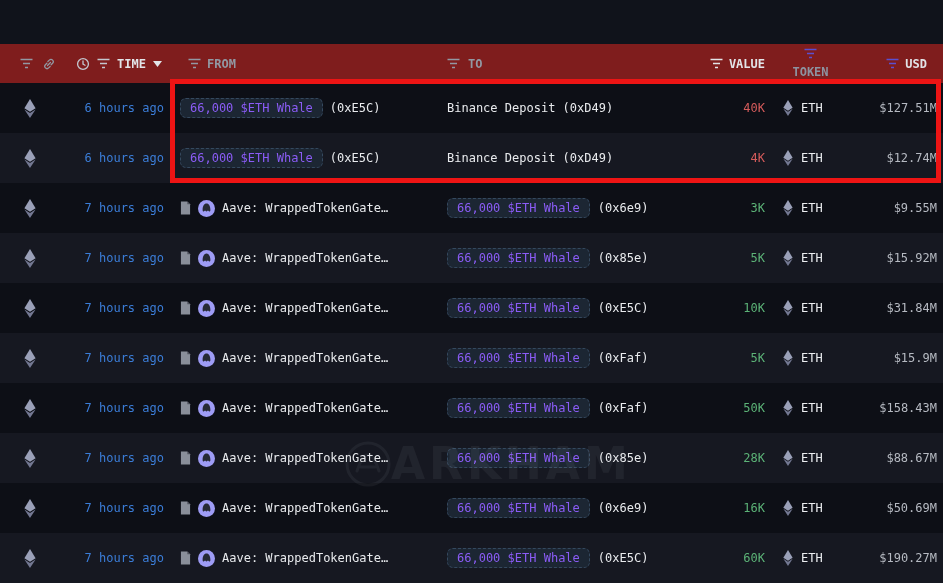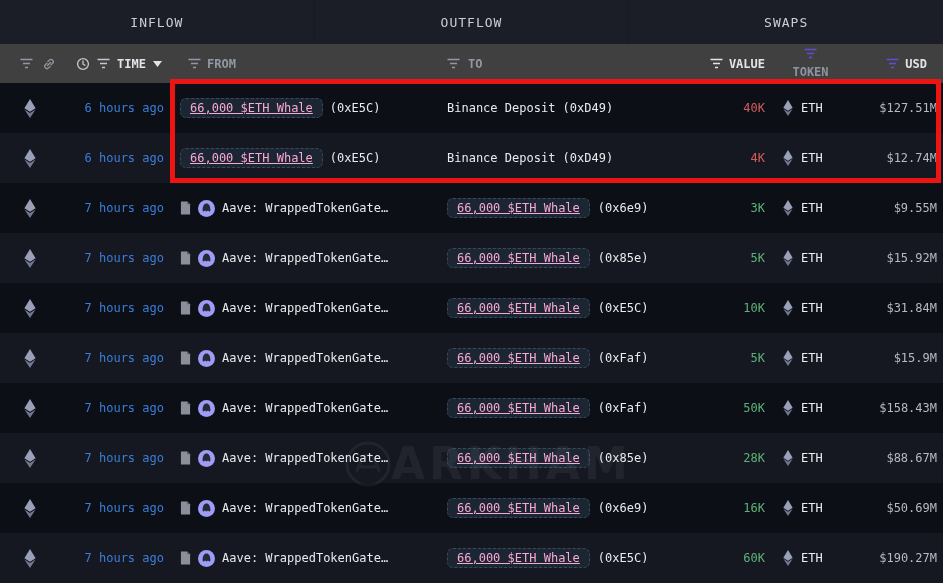"INFLOW" div.tabs { html: <div> <div>INFLOW</div> <div>OUTFLOW</div> <div>SWAPS</div> </div> -> none }
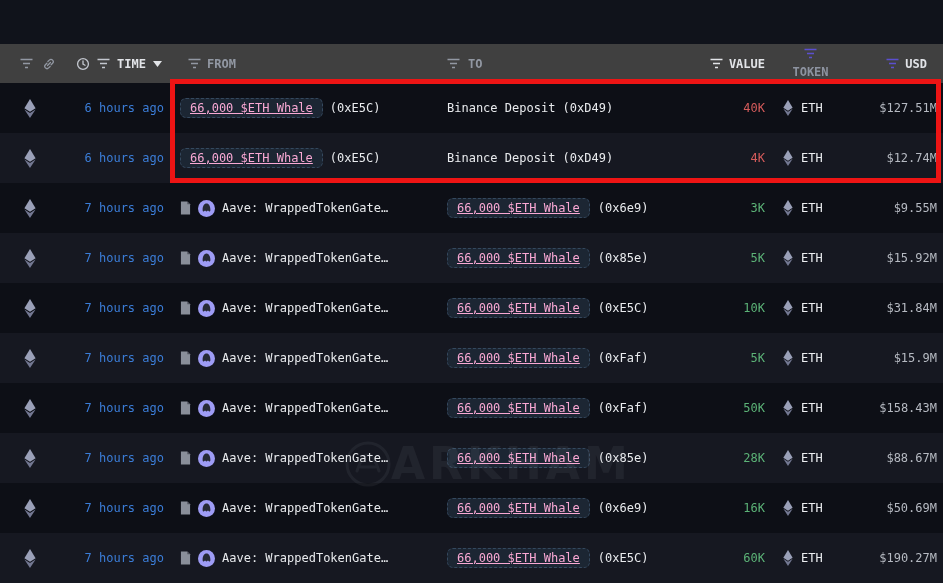"TIME" .thead { background: #404040 -> #7f1d1d }
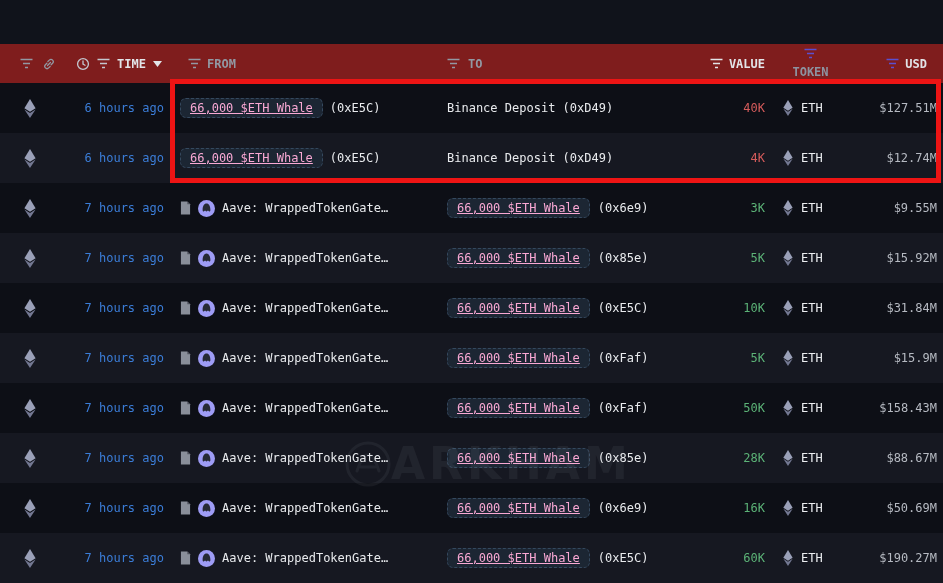"66,000 $ETH Whale" .pill { color: #f9a8d4 -> #8b5cf6; text-decoration: underline -> none }
